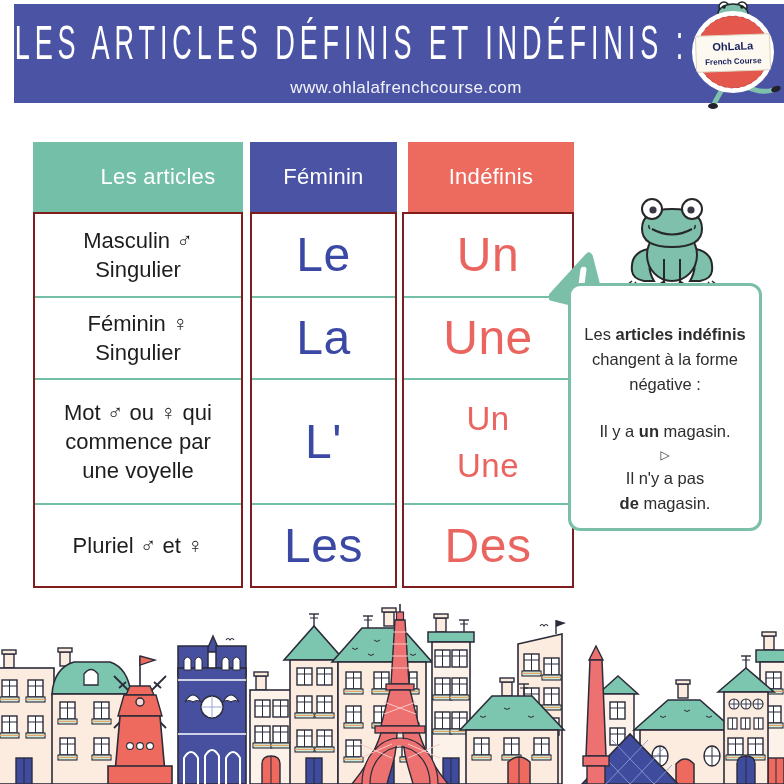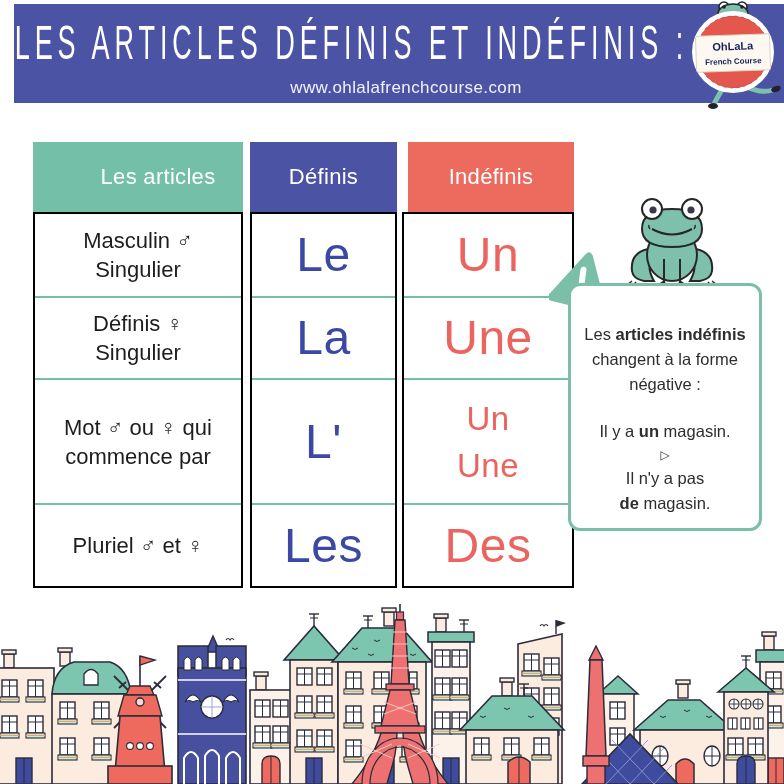"Définis" div.thead { text: Définis -> Féminin }
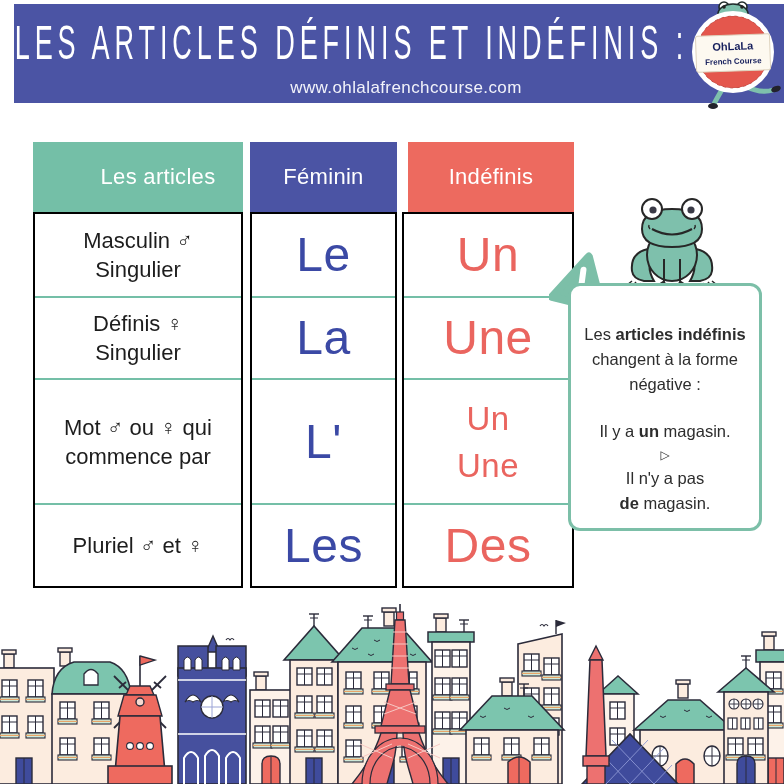"Masculin ♂" .tbody { border: 2px solid #000000 -> 2px solid #7f1d1d }
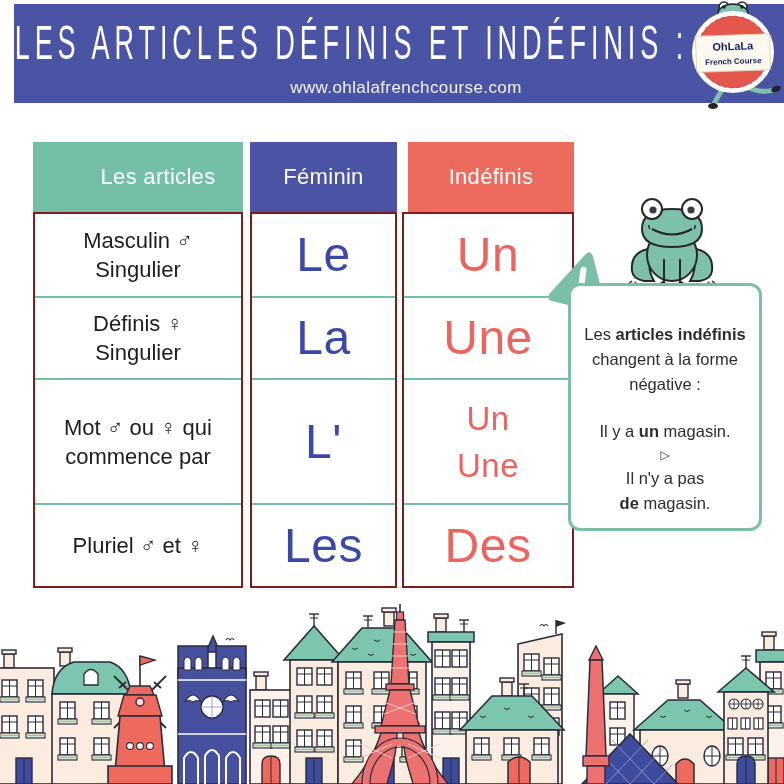"Définis ♀" div.cat-line { text: Définis -> Féminin }
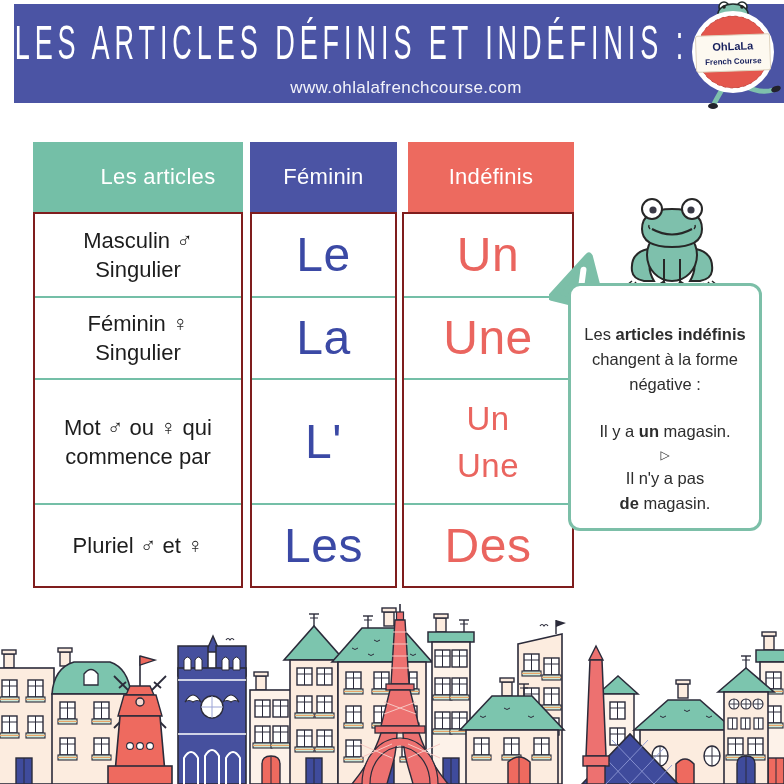"une voyelle" div.cat-line { html: none -> <div>une voyelle</div> }
